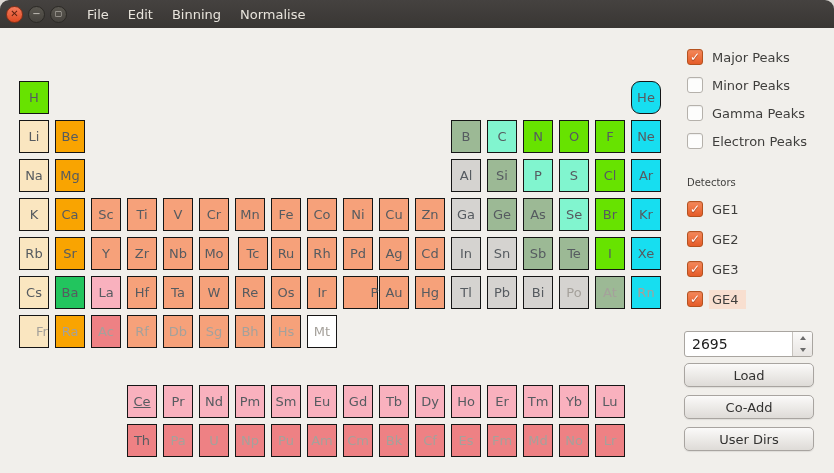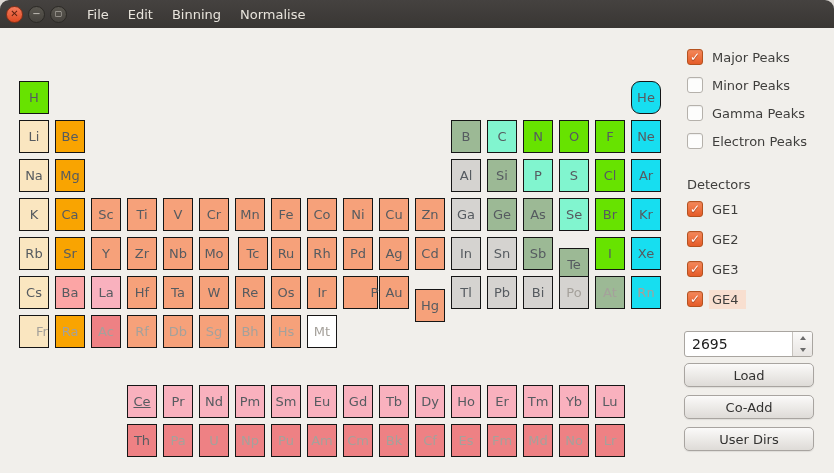"Detectors" .section-heading { font-size: 13px -> 10px }
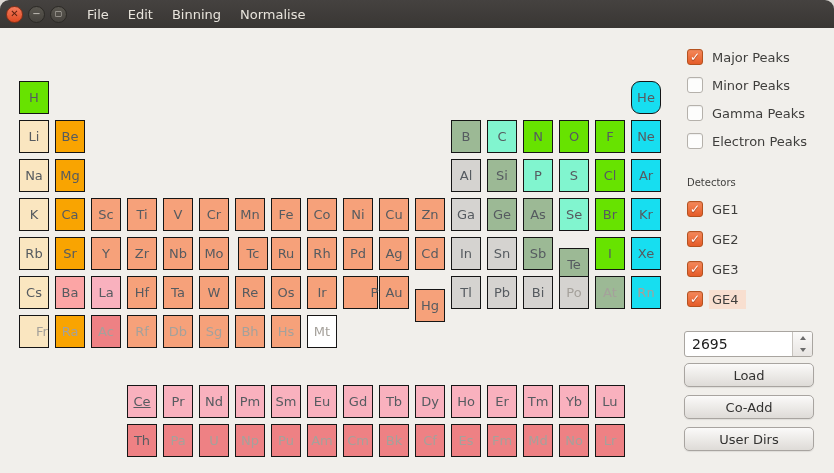"Te" div.tile { margin-top: 11px -> none }
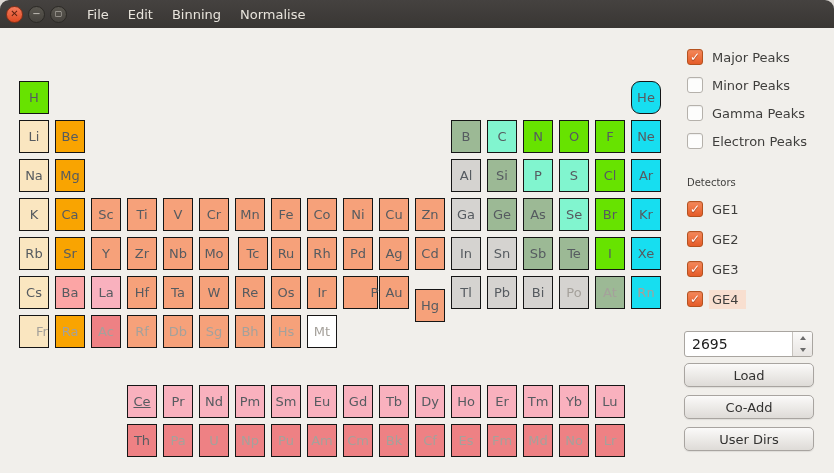"Ba" div.tile { background: #fca5a5 -> #22c55e }
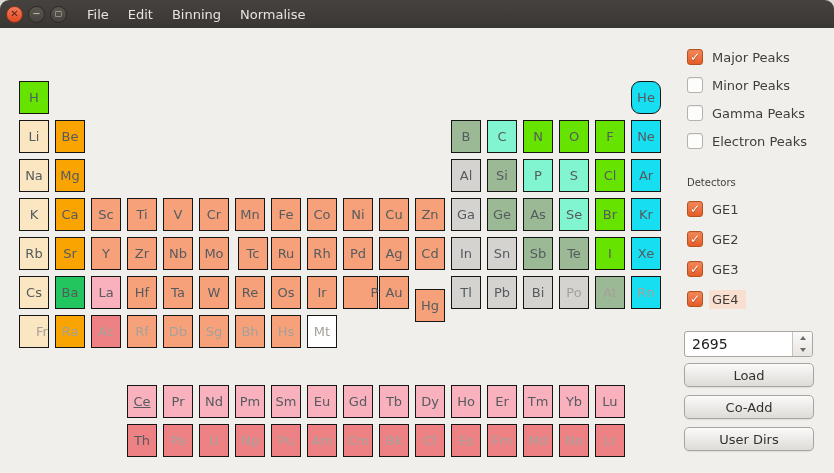"Hg" div.tile { margin-top: 13px -> none }
